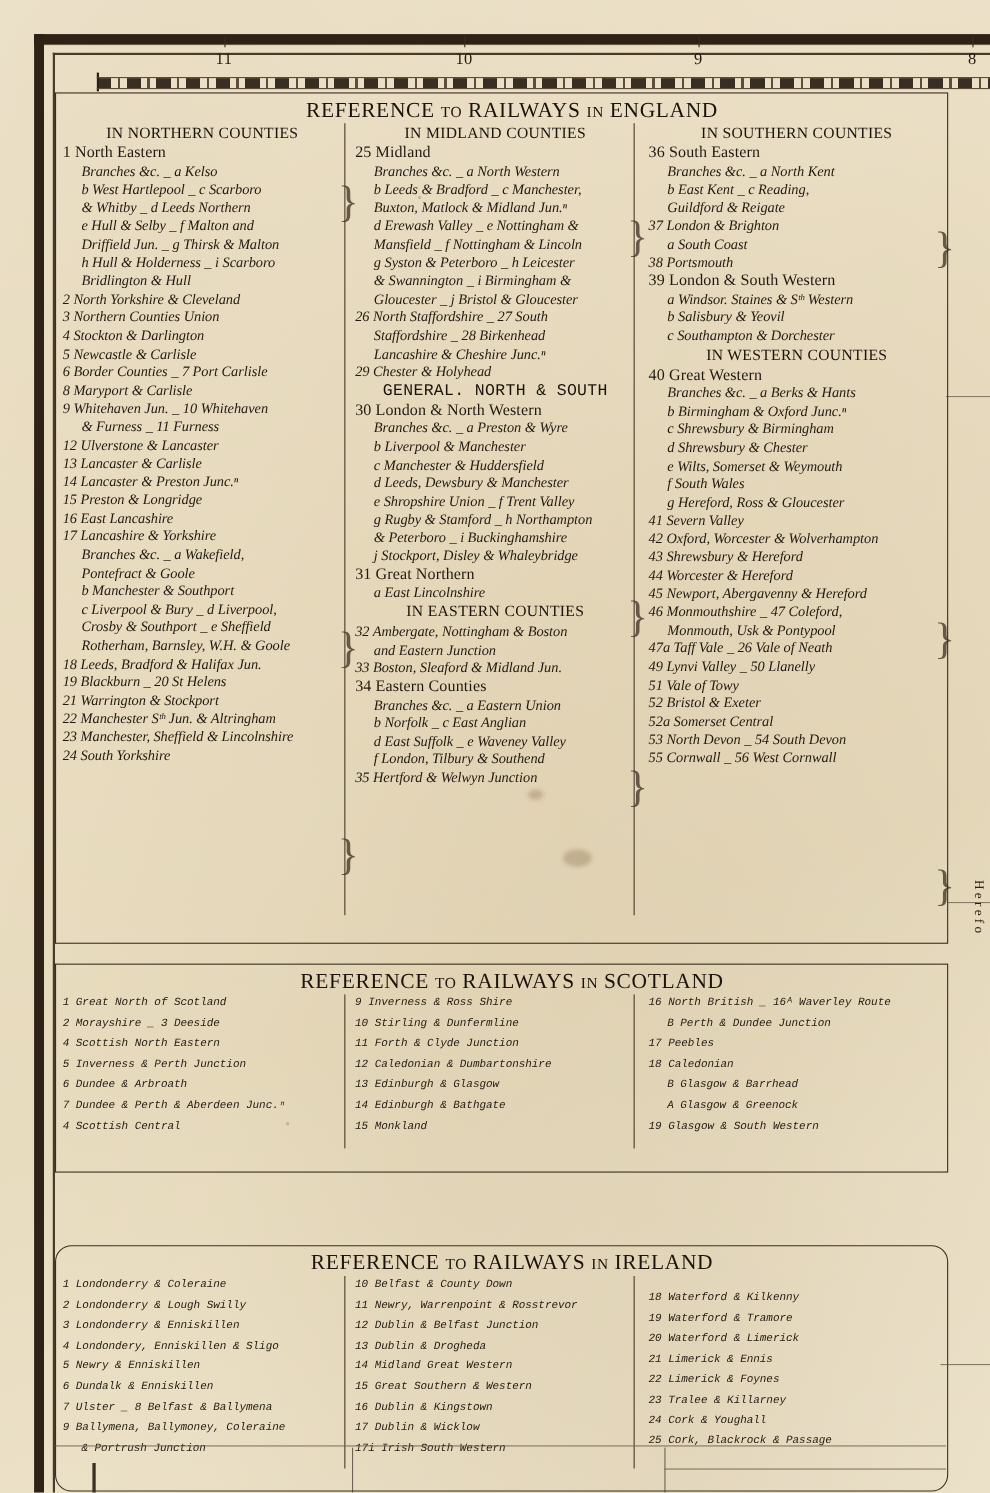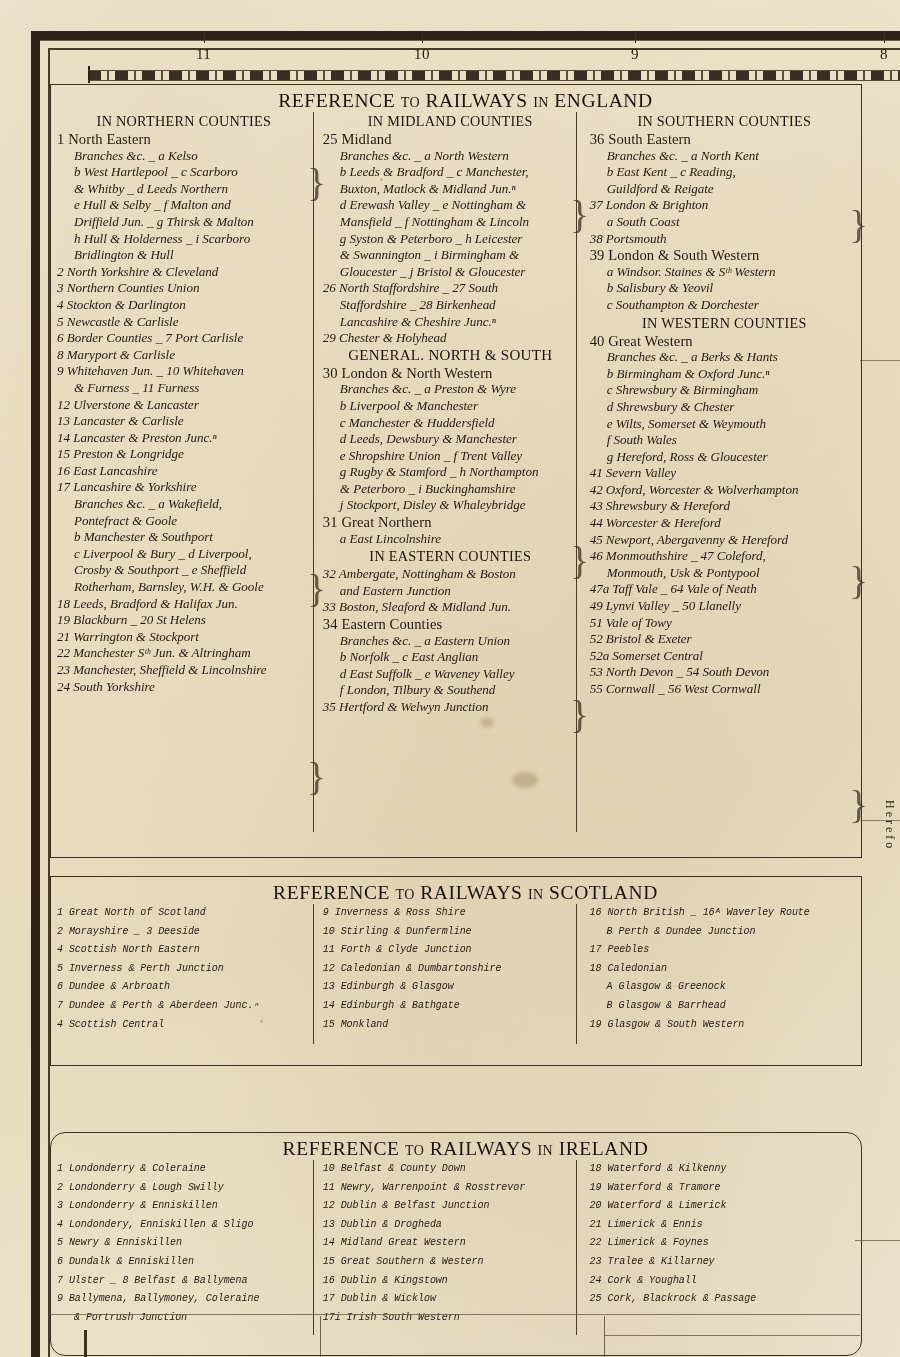"GENERAL. NORTH & SOUTH" div.subhead { font-family: none -> Liberation Mono, monospace }
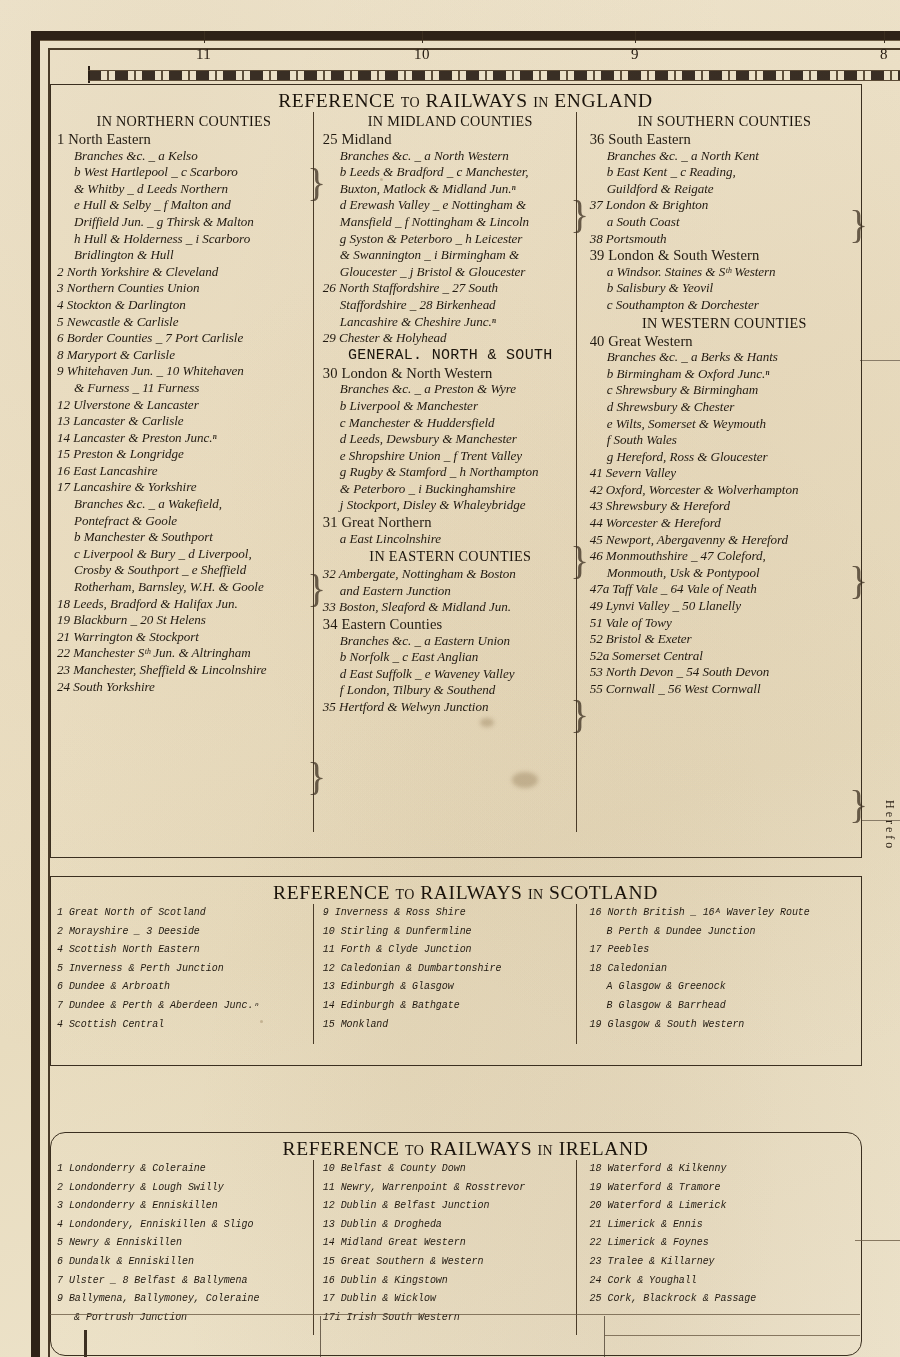"47a Taff Vale _ 64" div.ln { text: 64 -> 26 }
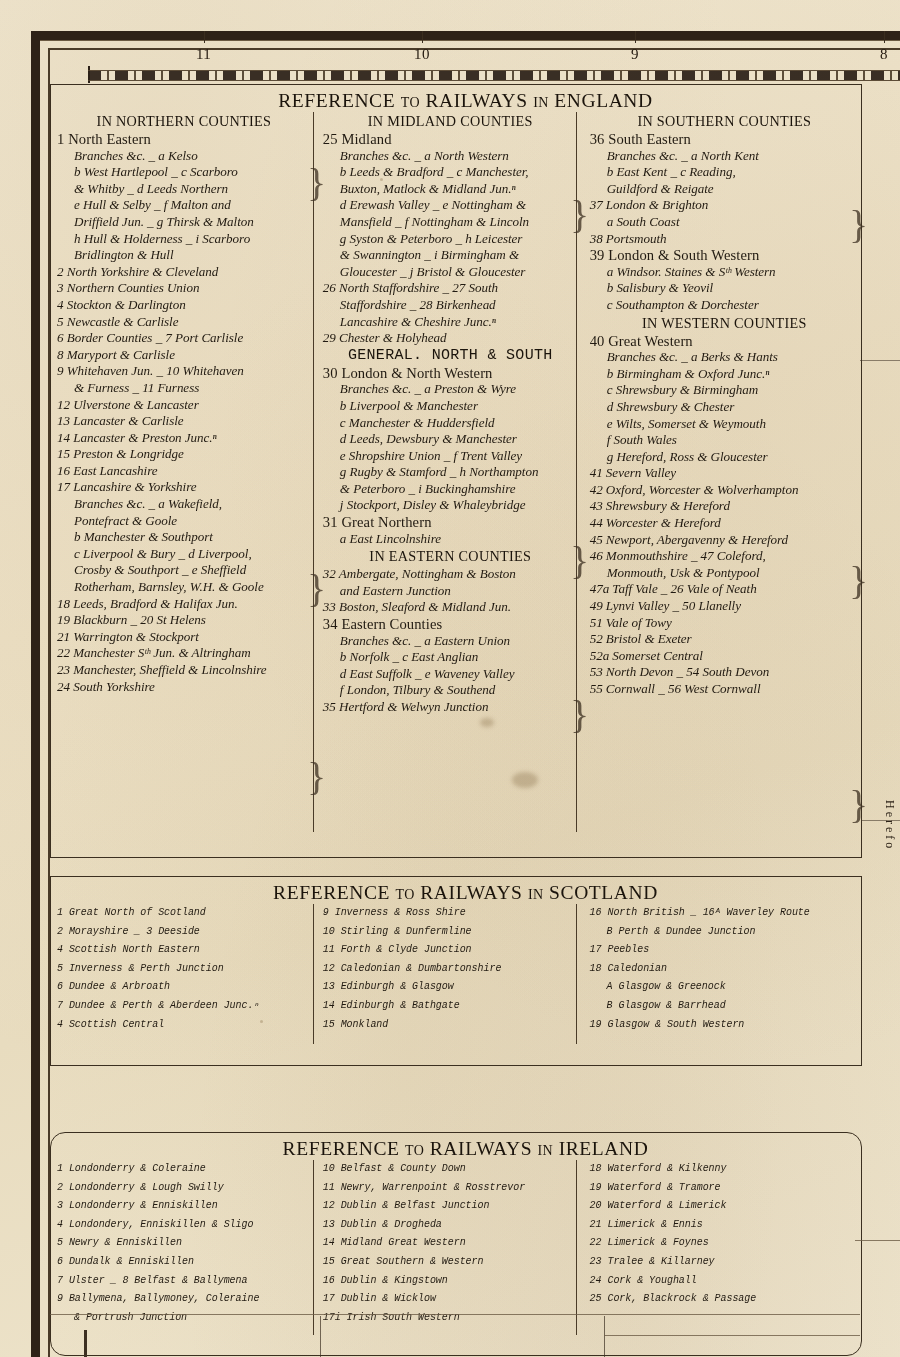"A Glasgow & Greenock" div.ln { order: before "B Glasgow & Barrhead" -> after "B Glasgow & Barrhead" }
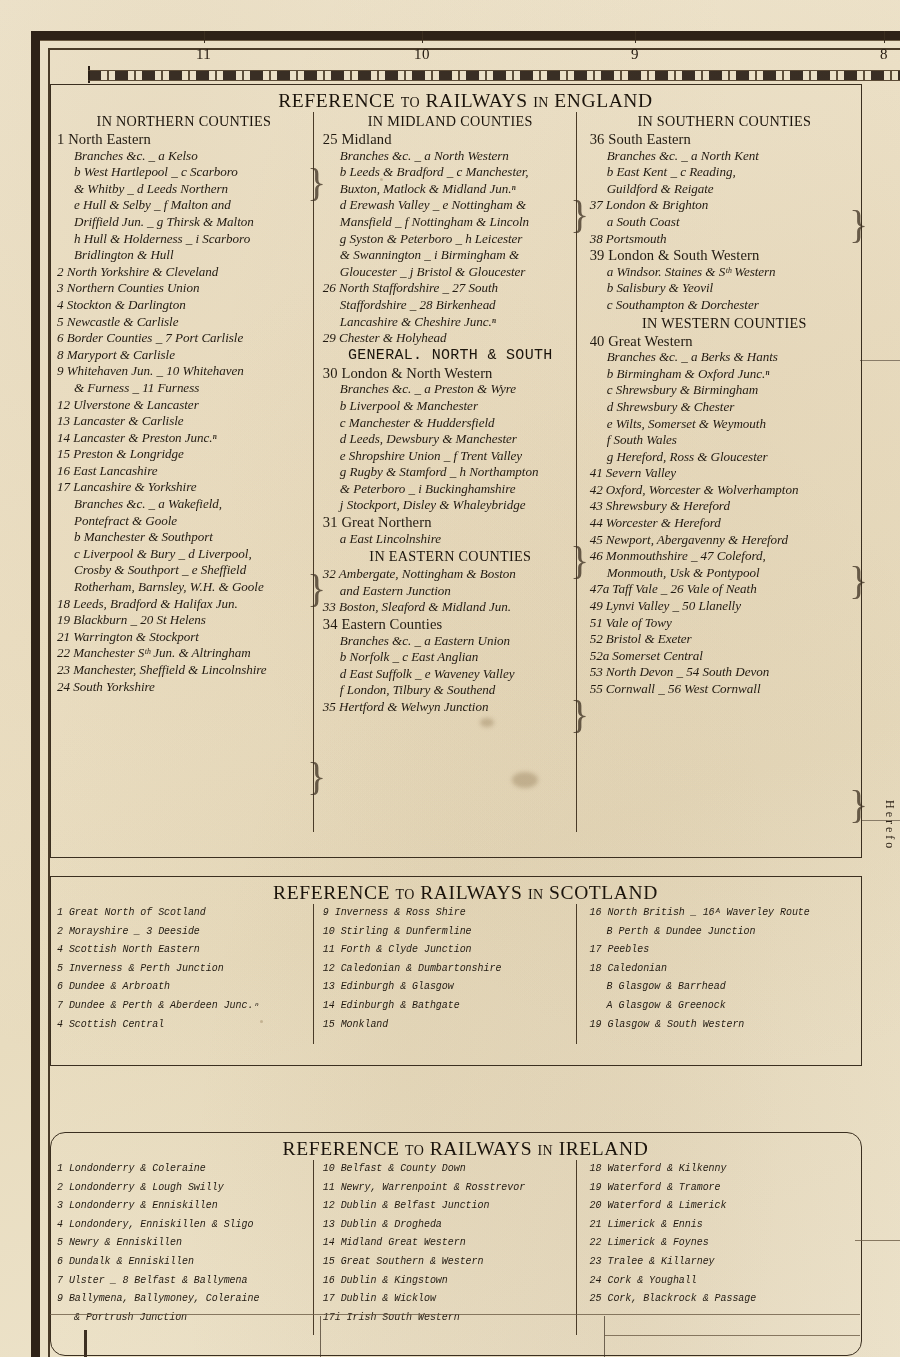"18 Waterford & Kilkenny" div.col { margin-top: none -> 12px }
